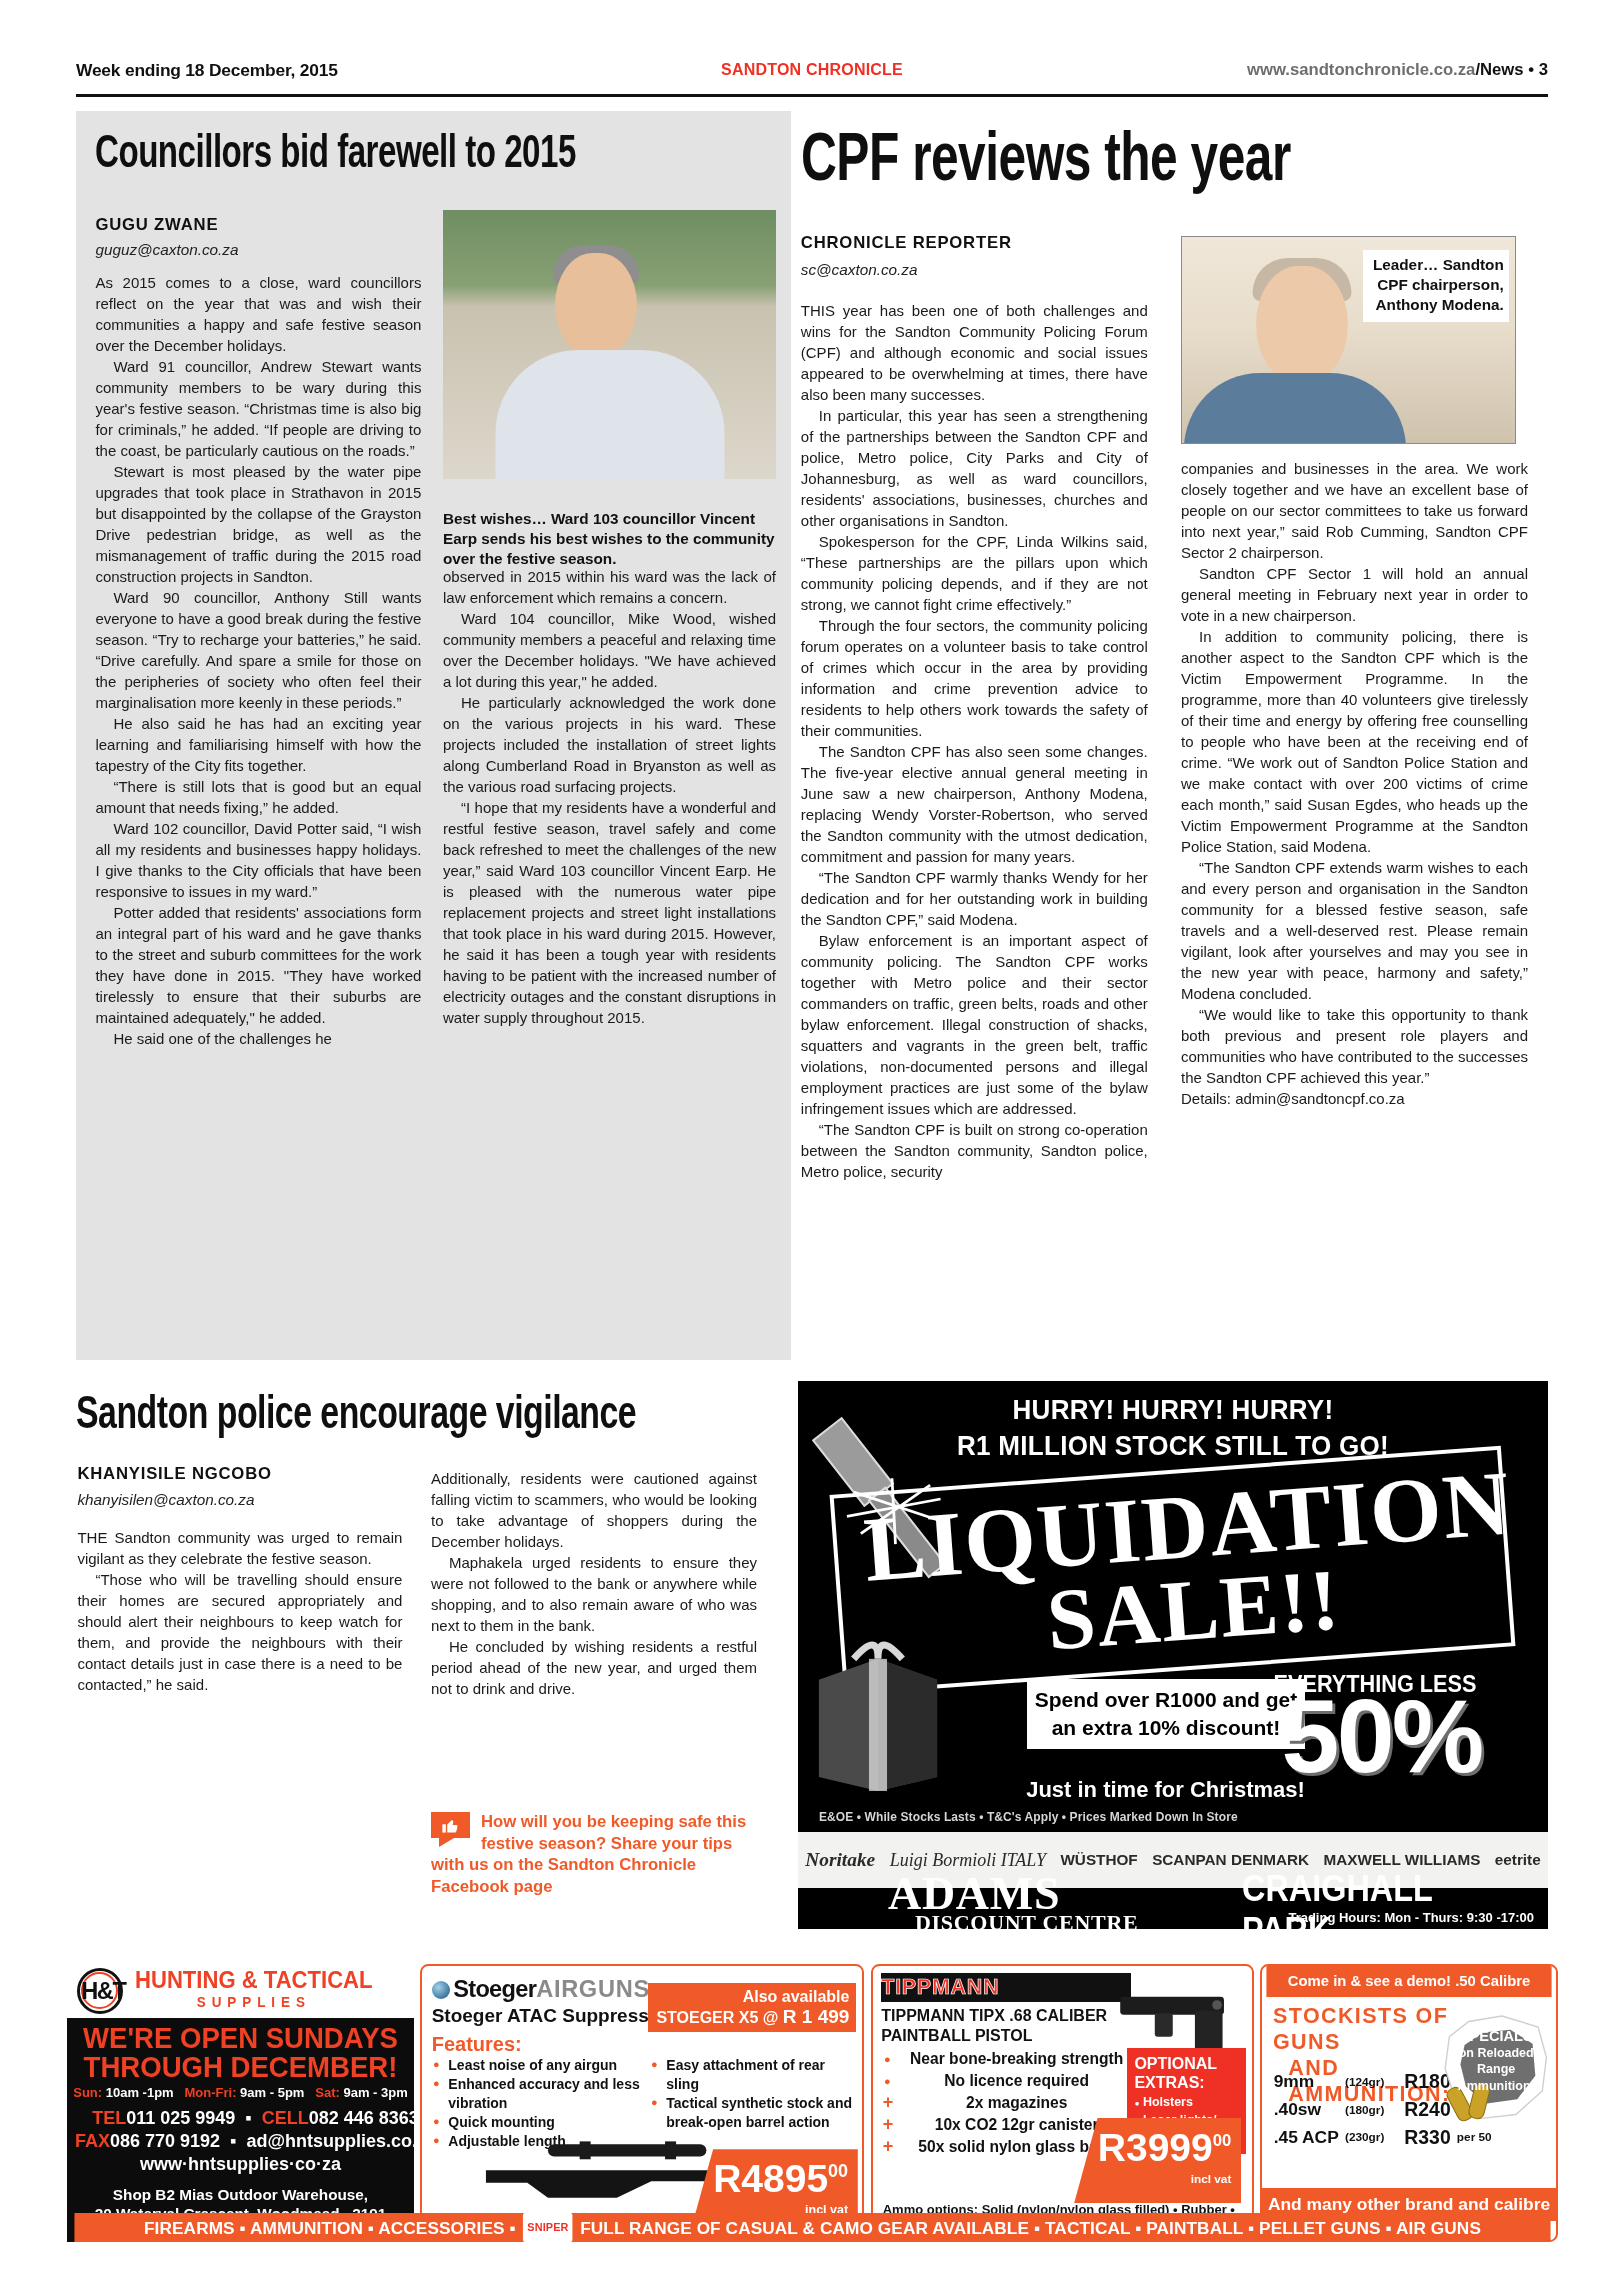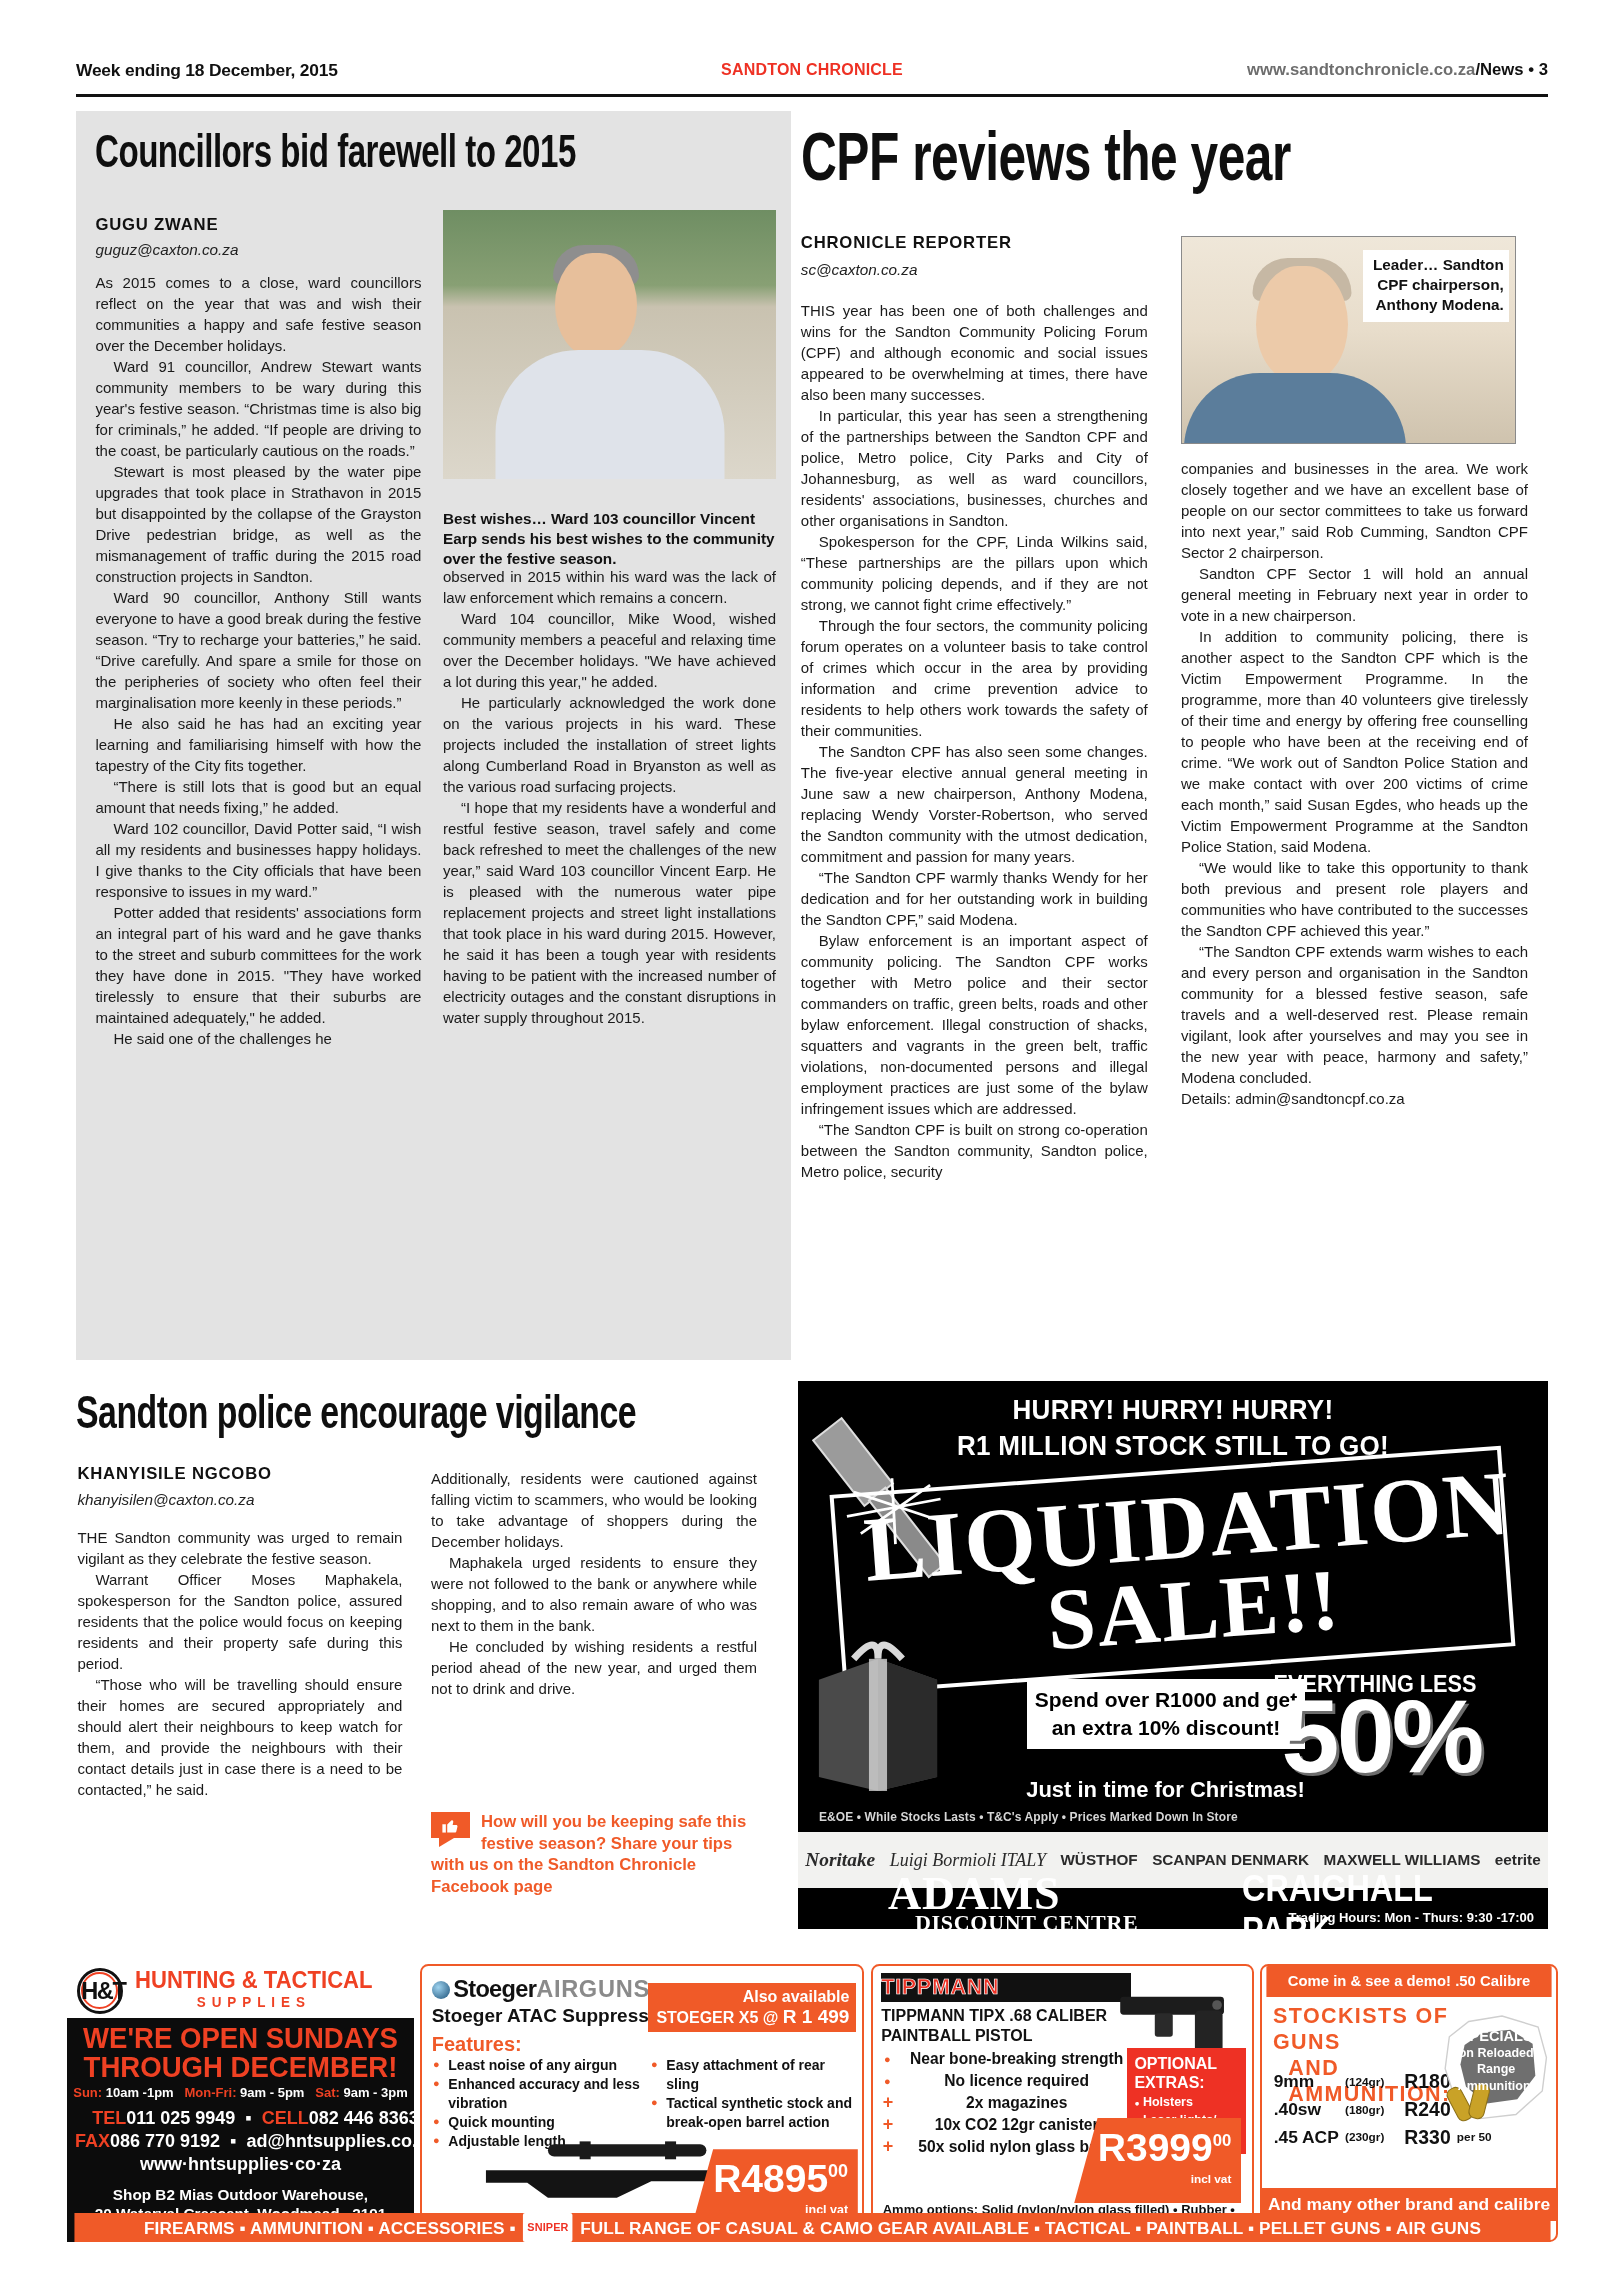"“We would like to take" p { order: before "“The Sandton CPF extends warm" -> after "“The Sandton CPF extends warm" }
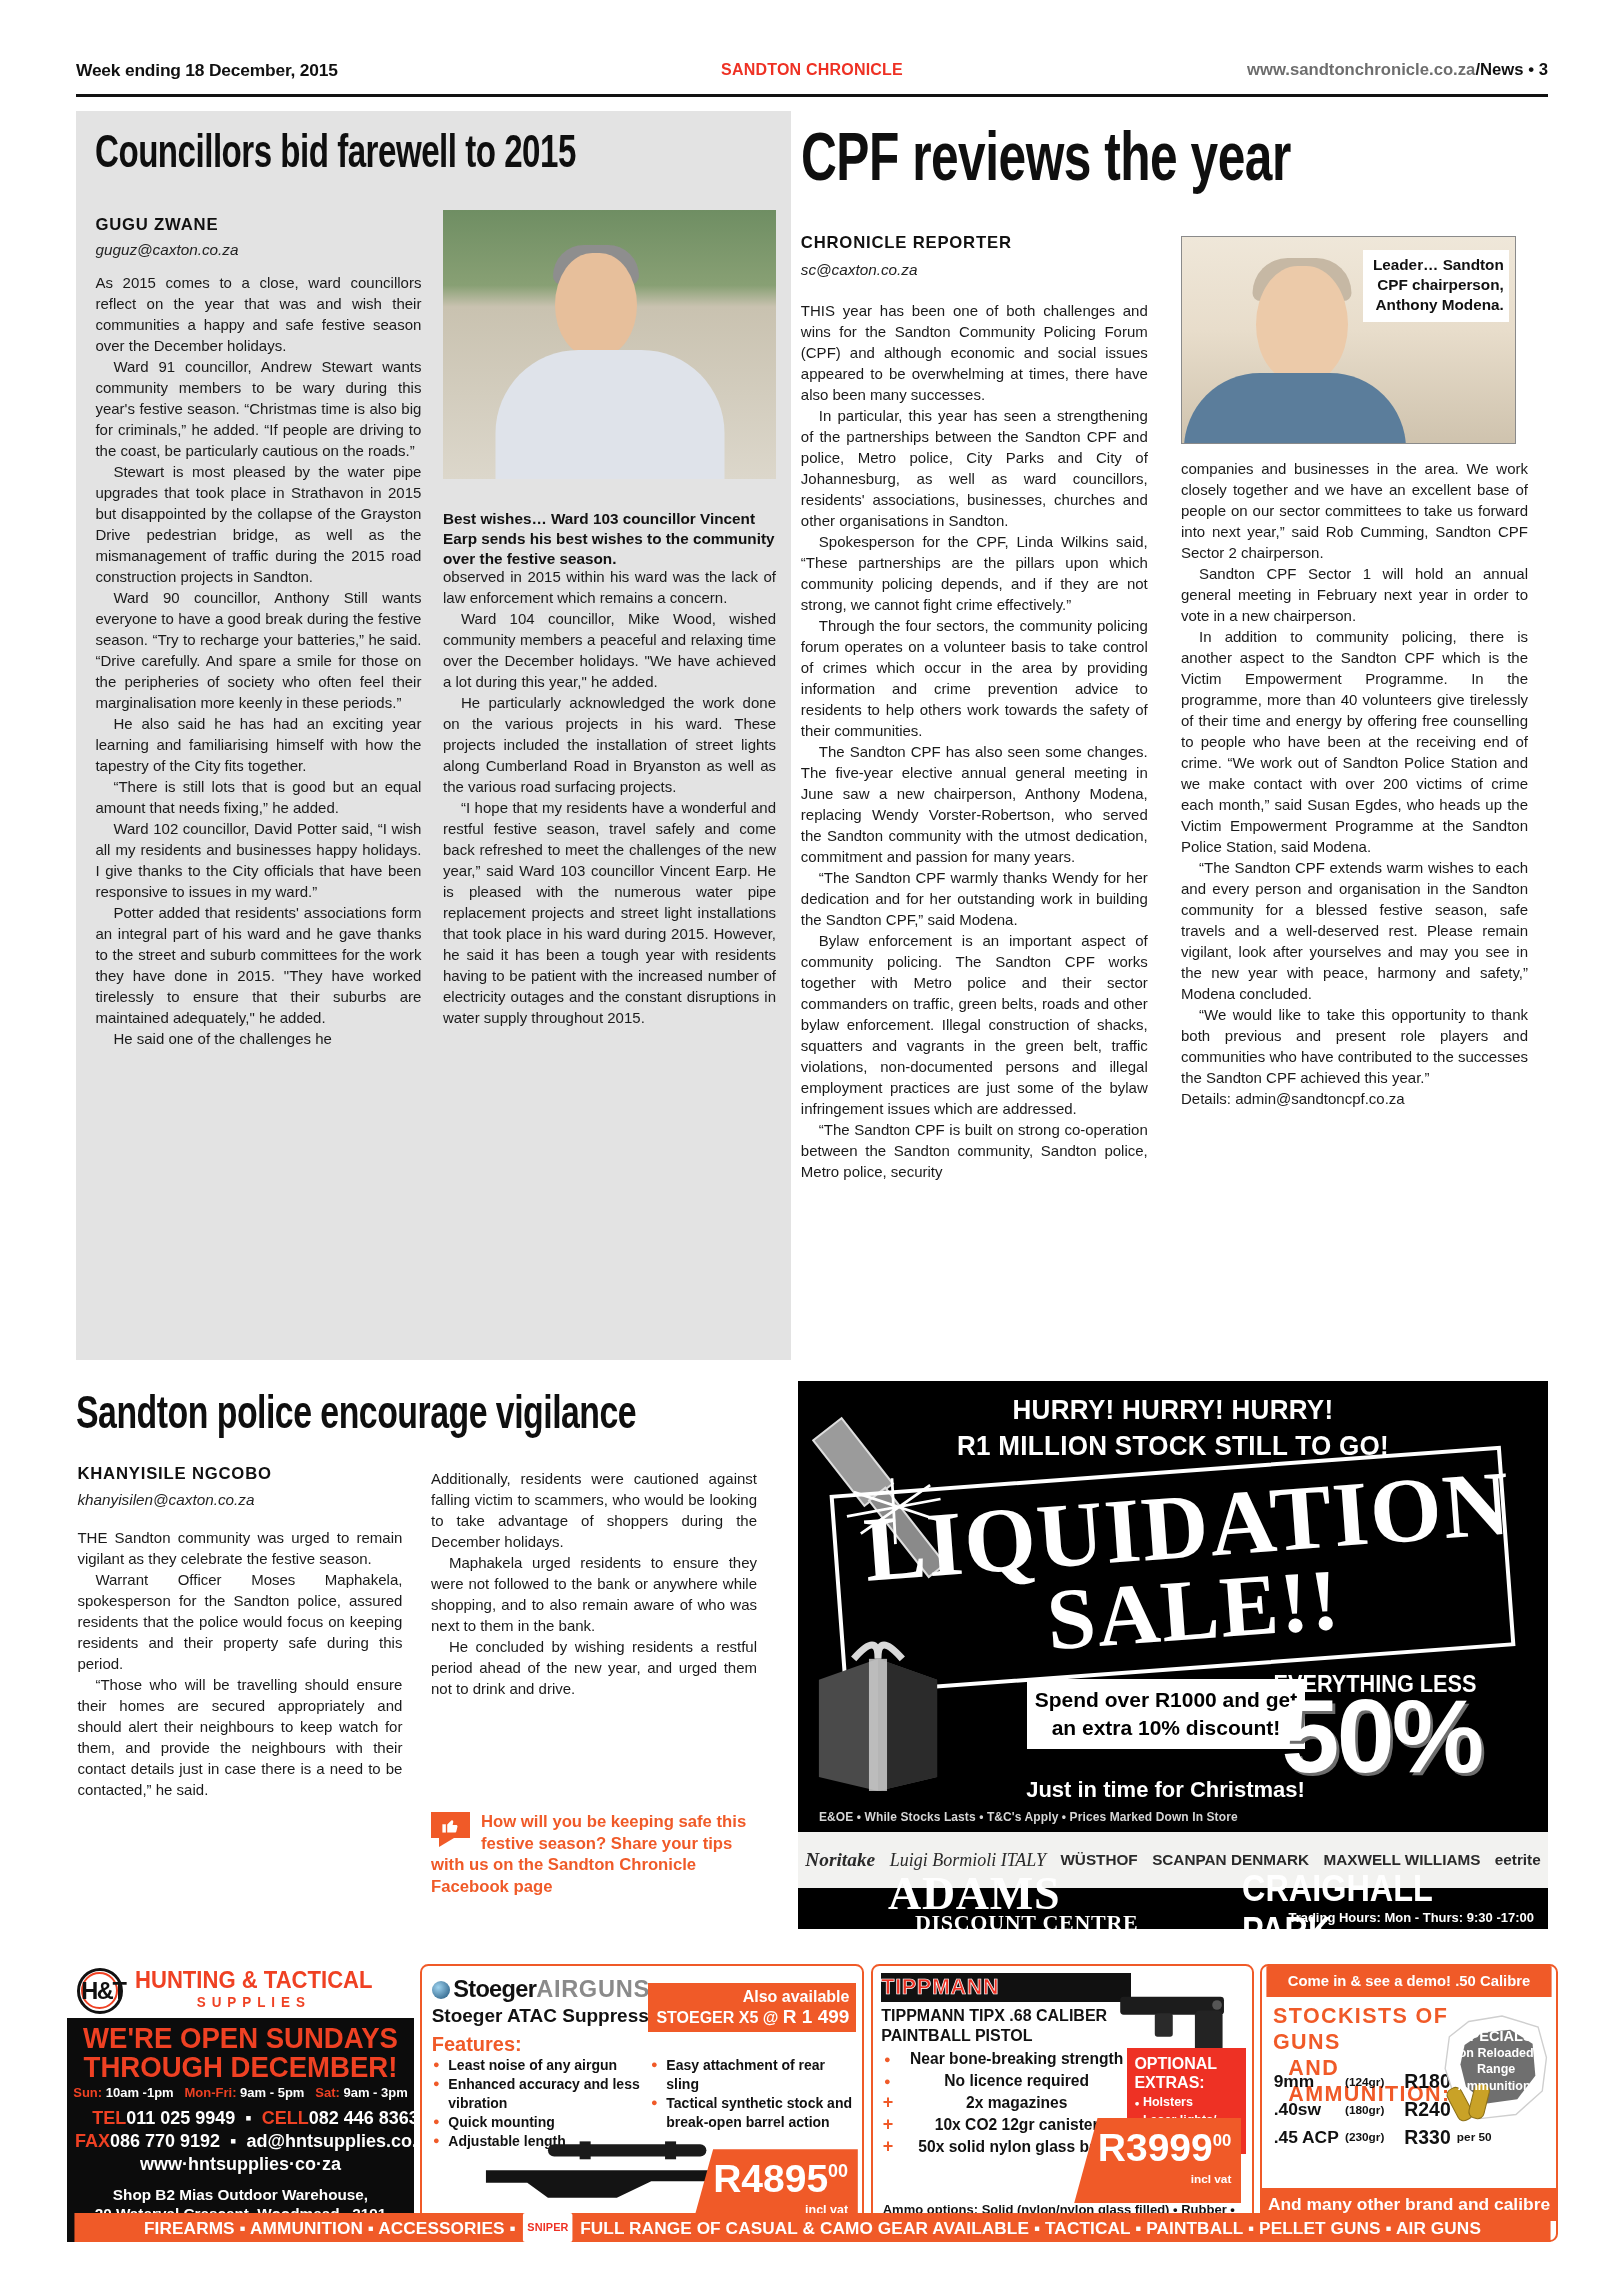"Warrant Officer Moses Maphakela," p { html: <p>Warrant Officer Moses Maphakela, spokesperson for the Sandton police, assured residents that the police would focus on keeping residents and their property safe during this period.</p> -> none }
